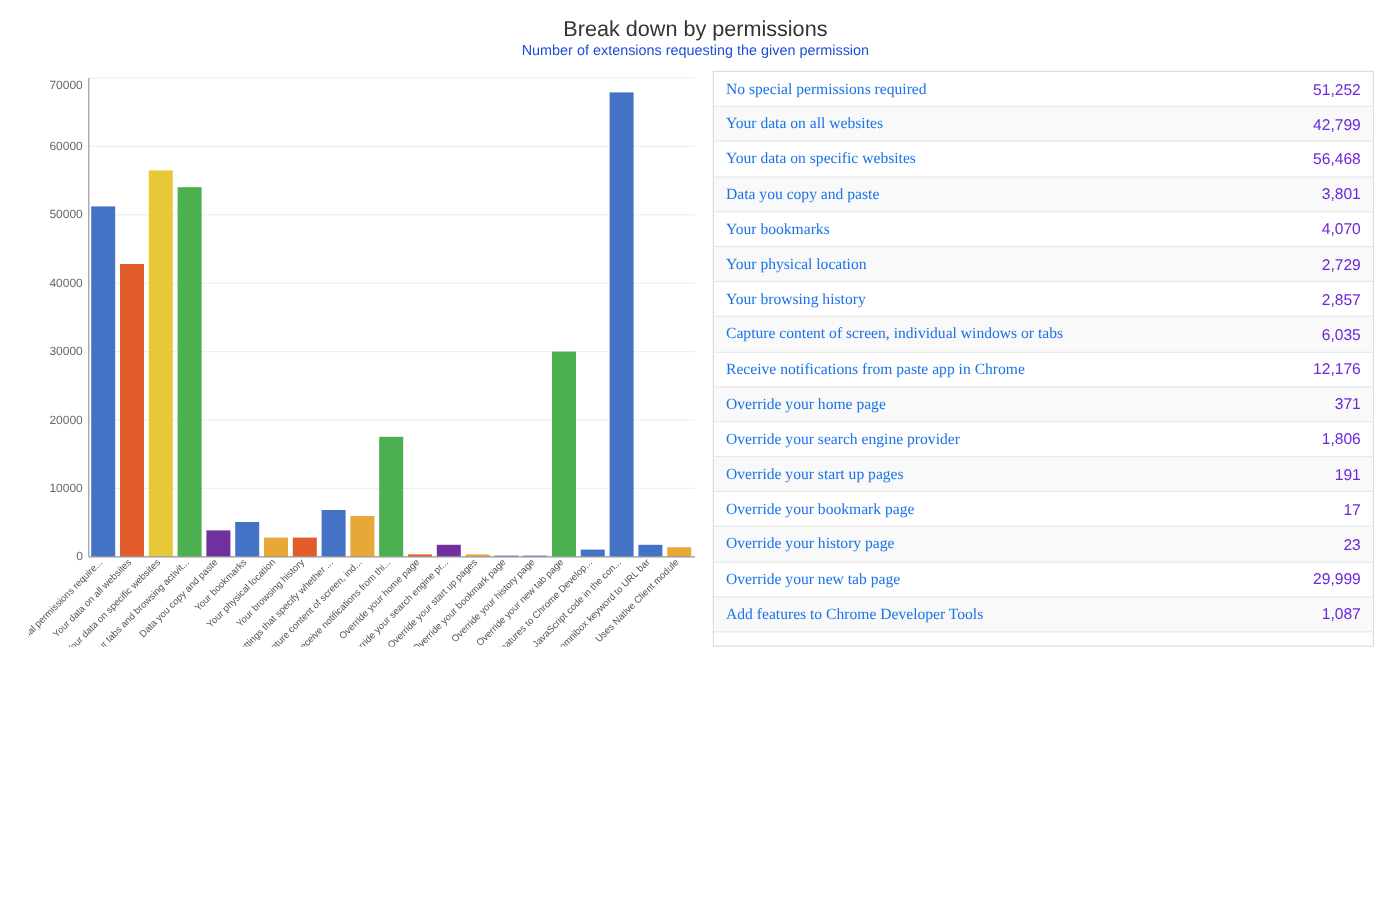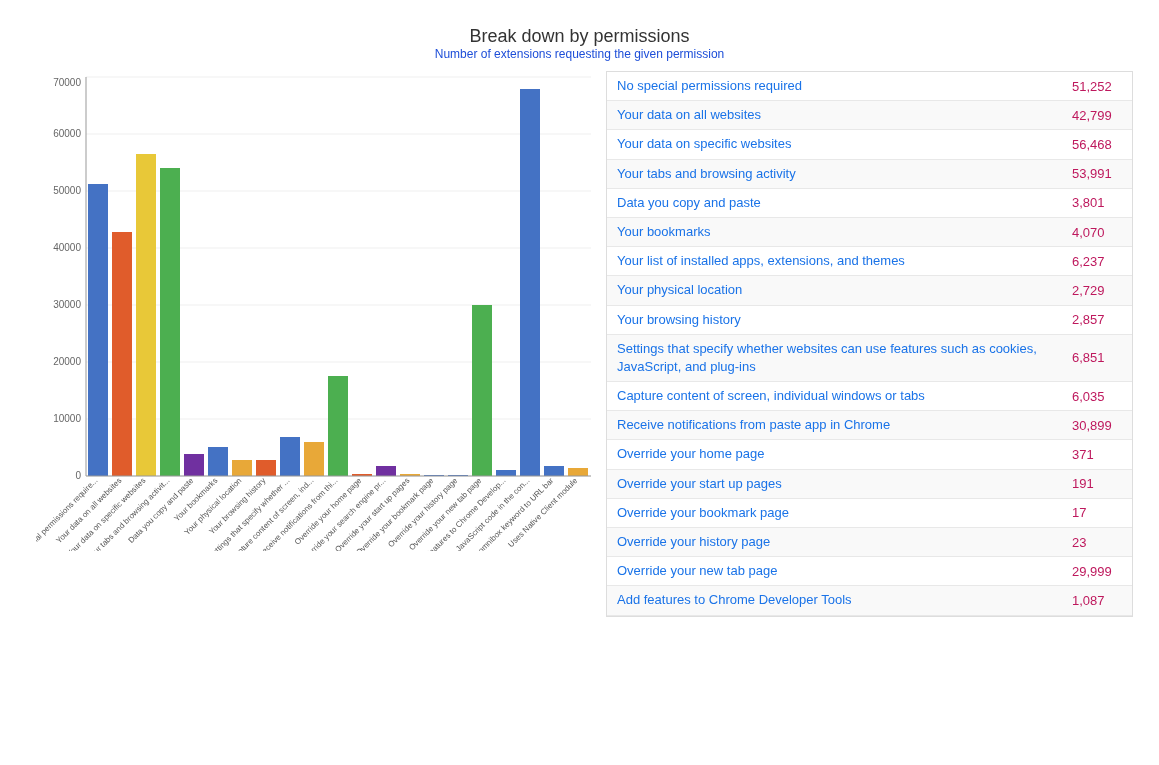"Break down by permissions" .container { padding: 26px -> 14px }
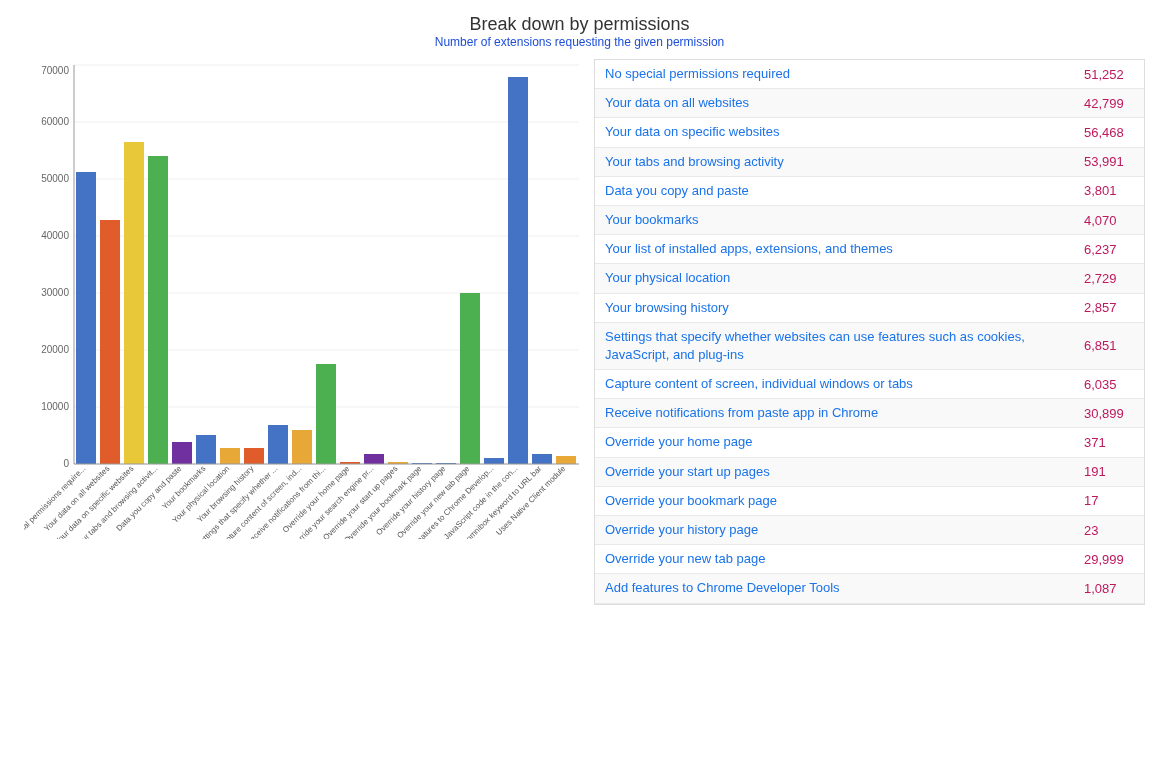"No special permissions required" .permission-table td:first-child { font-family: none -> Liberation Serif, serif }
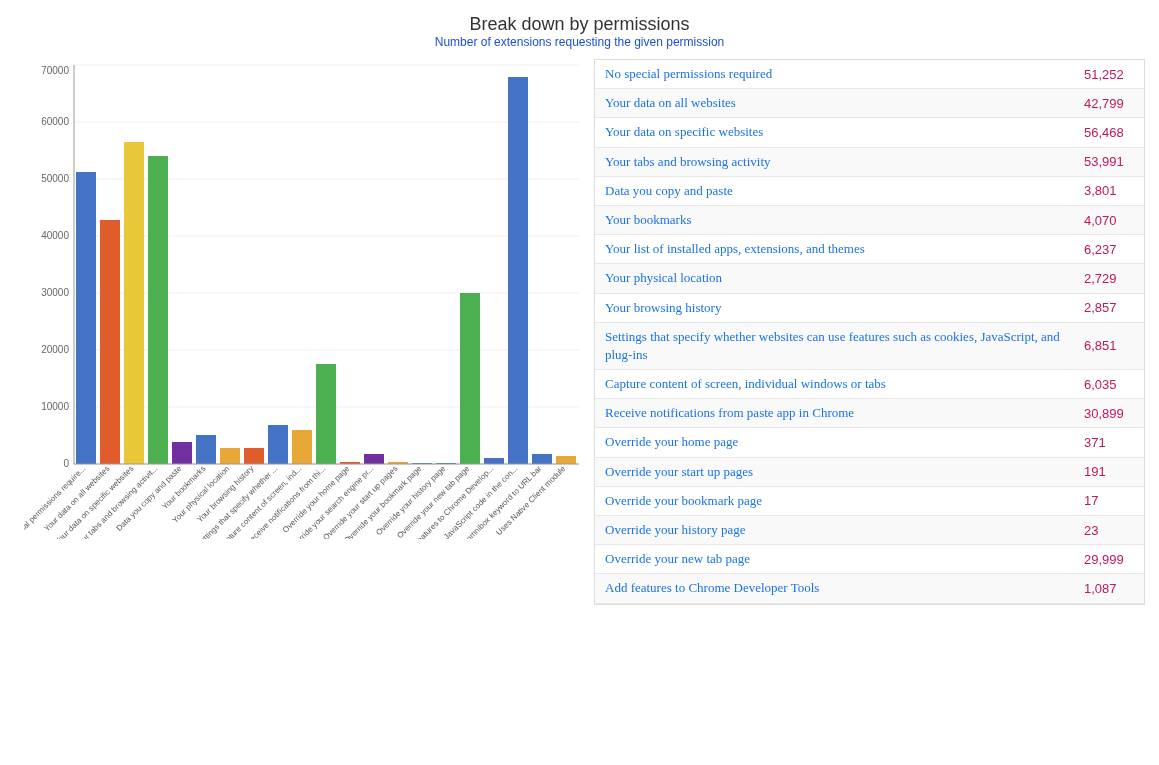"51,252" .permission-table td:last-child { color: #be185d -> #6d28d9; text-align: left -> right }
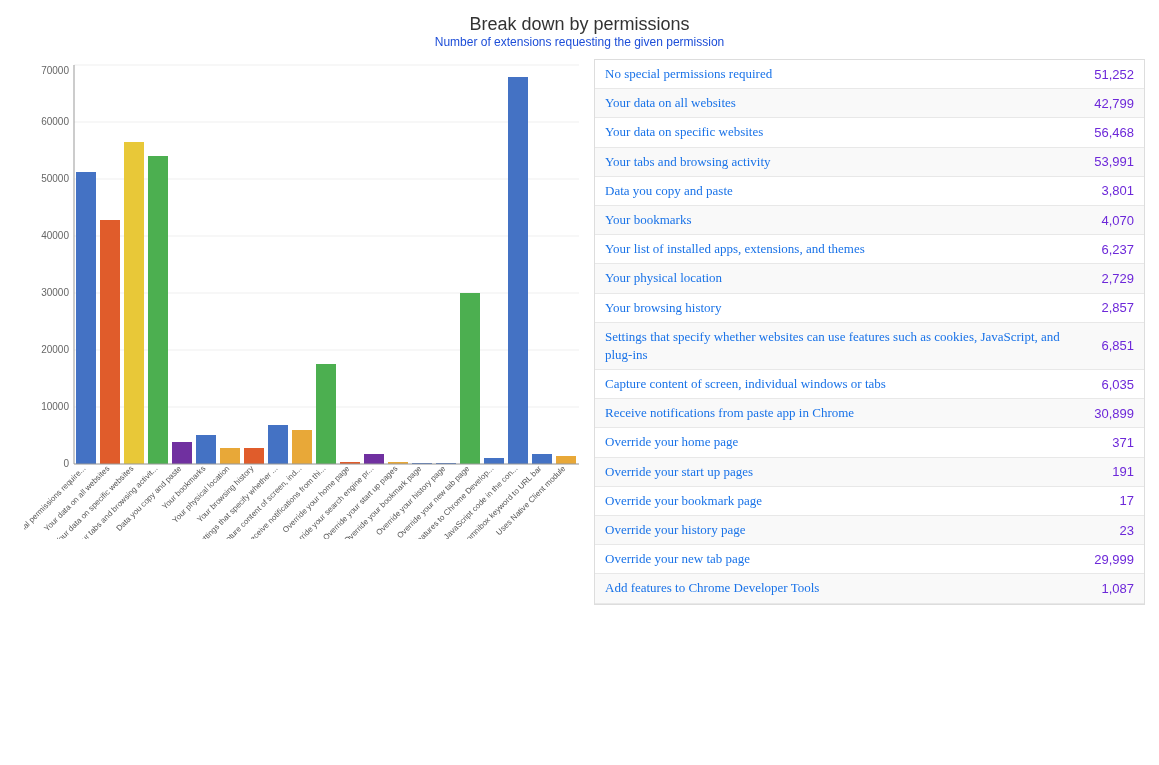"Your tabs and browsing activity" tr { html: <tr> <td><span>Your tabs and browsing activity</span></td> <td>53,991</td> </tr> -> none }
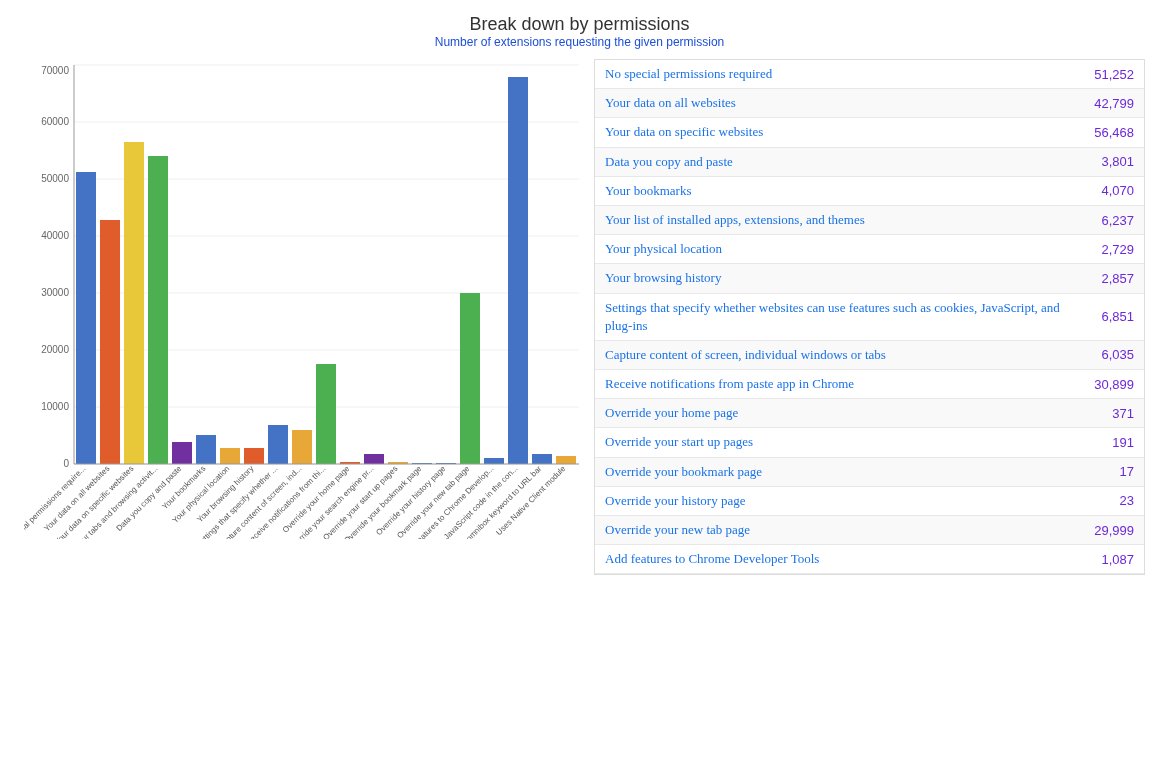"Your list of installed apps," tr { html: <tr> <td><span>Your list of installed apps, extensions, and themes</span></td> <td>6,237</td> </tr> -> none }
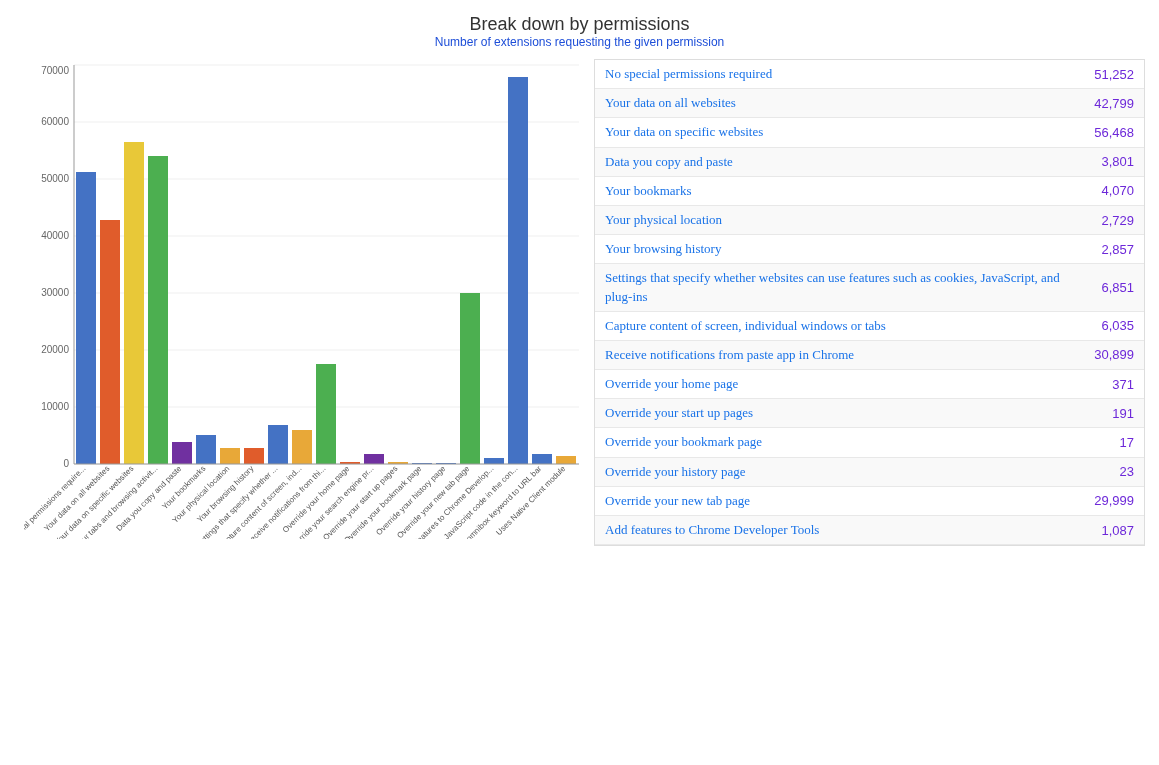"Settings that specify whether websites" tr { html: <tr> <td><span>Settings that specify whether websites can use features such as cookies, JavaScript, and plug-ins</span></td> <td>6,851</td> </tr> -> none }
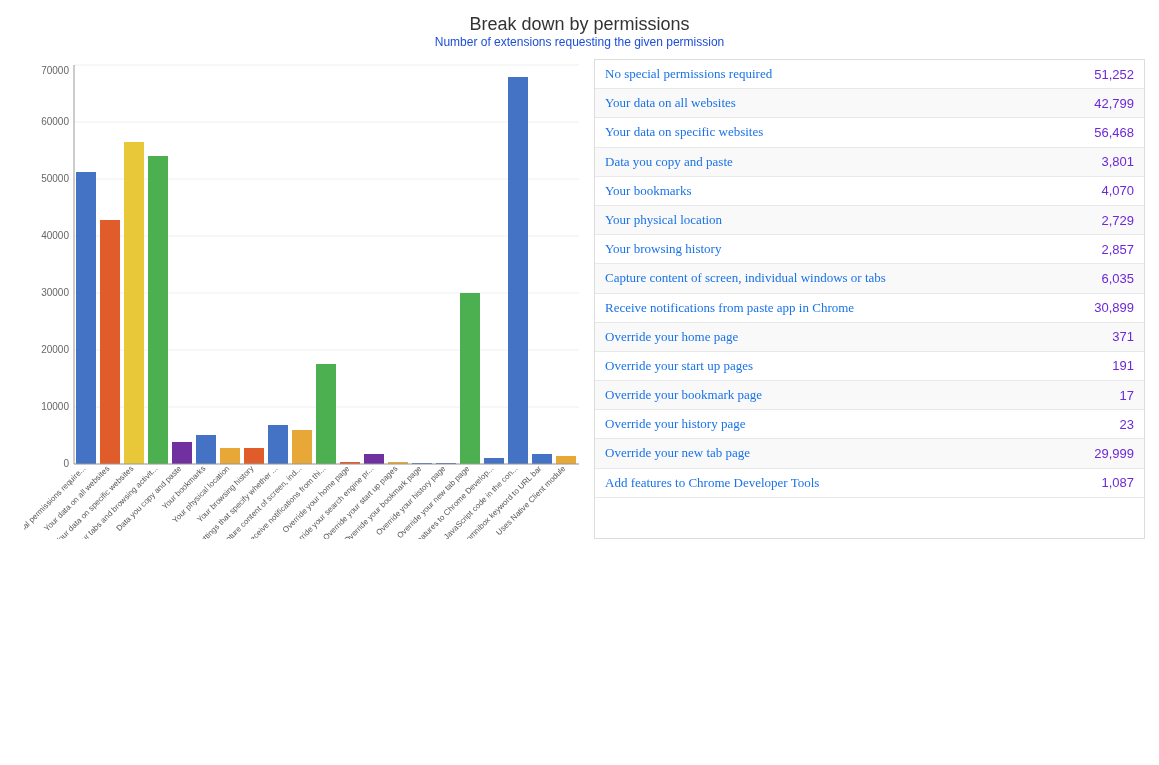"30,899" td { text: 30,899 -> 12,176 }
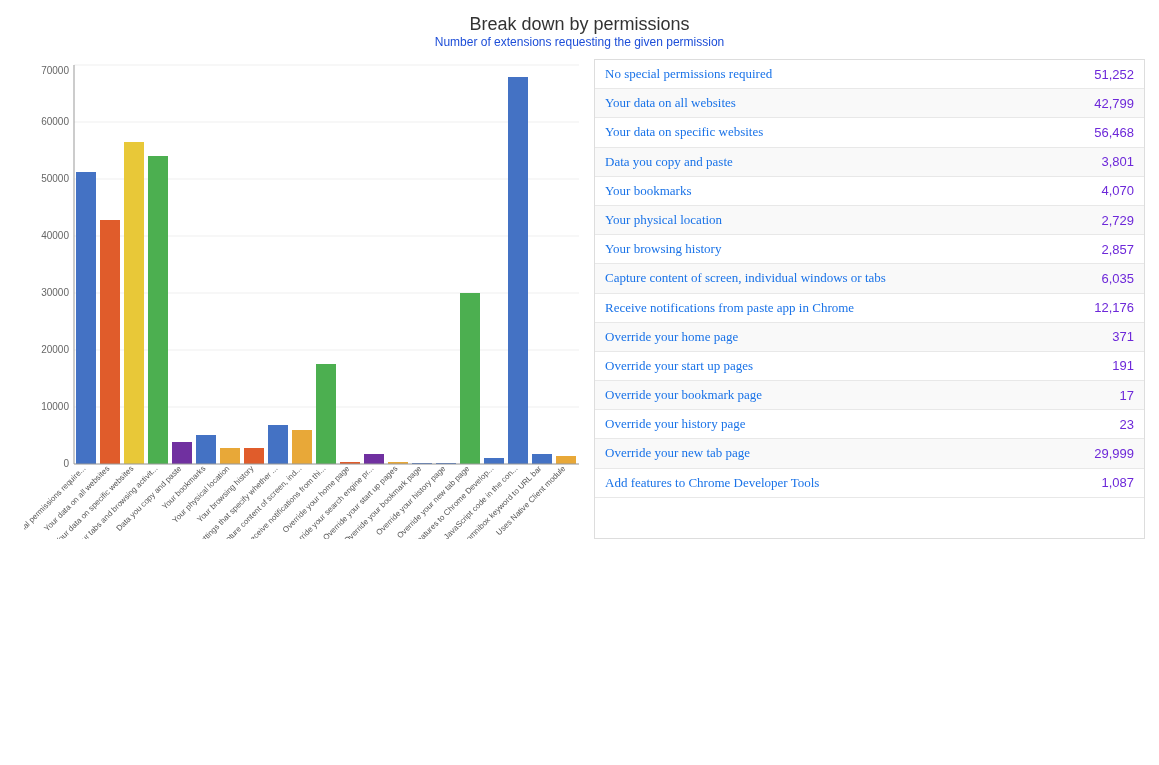"Override your search engine provider" tr { html: none -> <tr> <td><span>Override your search engine provider</span></td> <td>1,806</td> </tr> }
